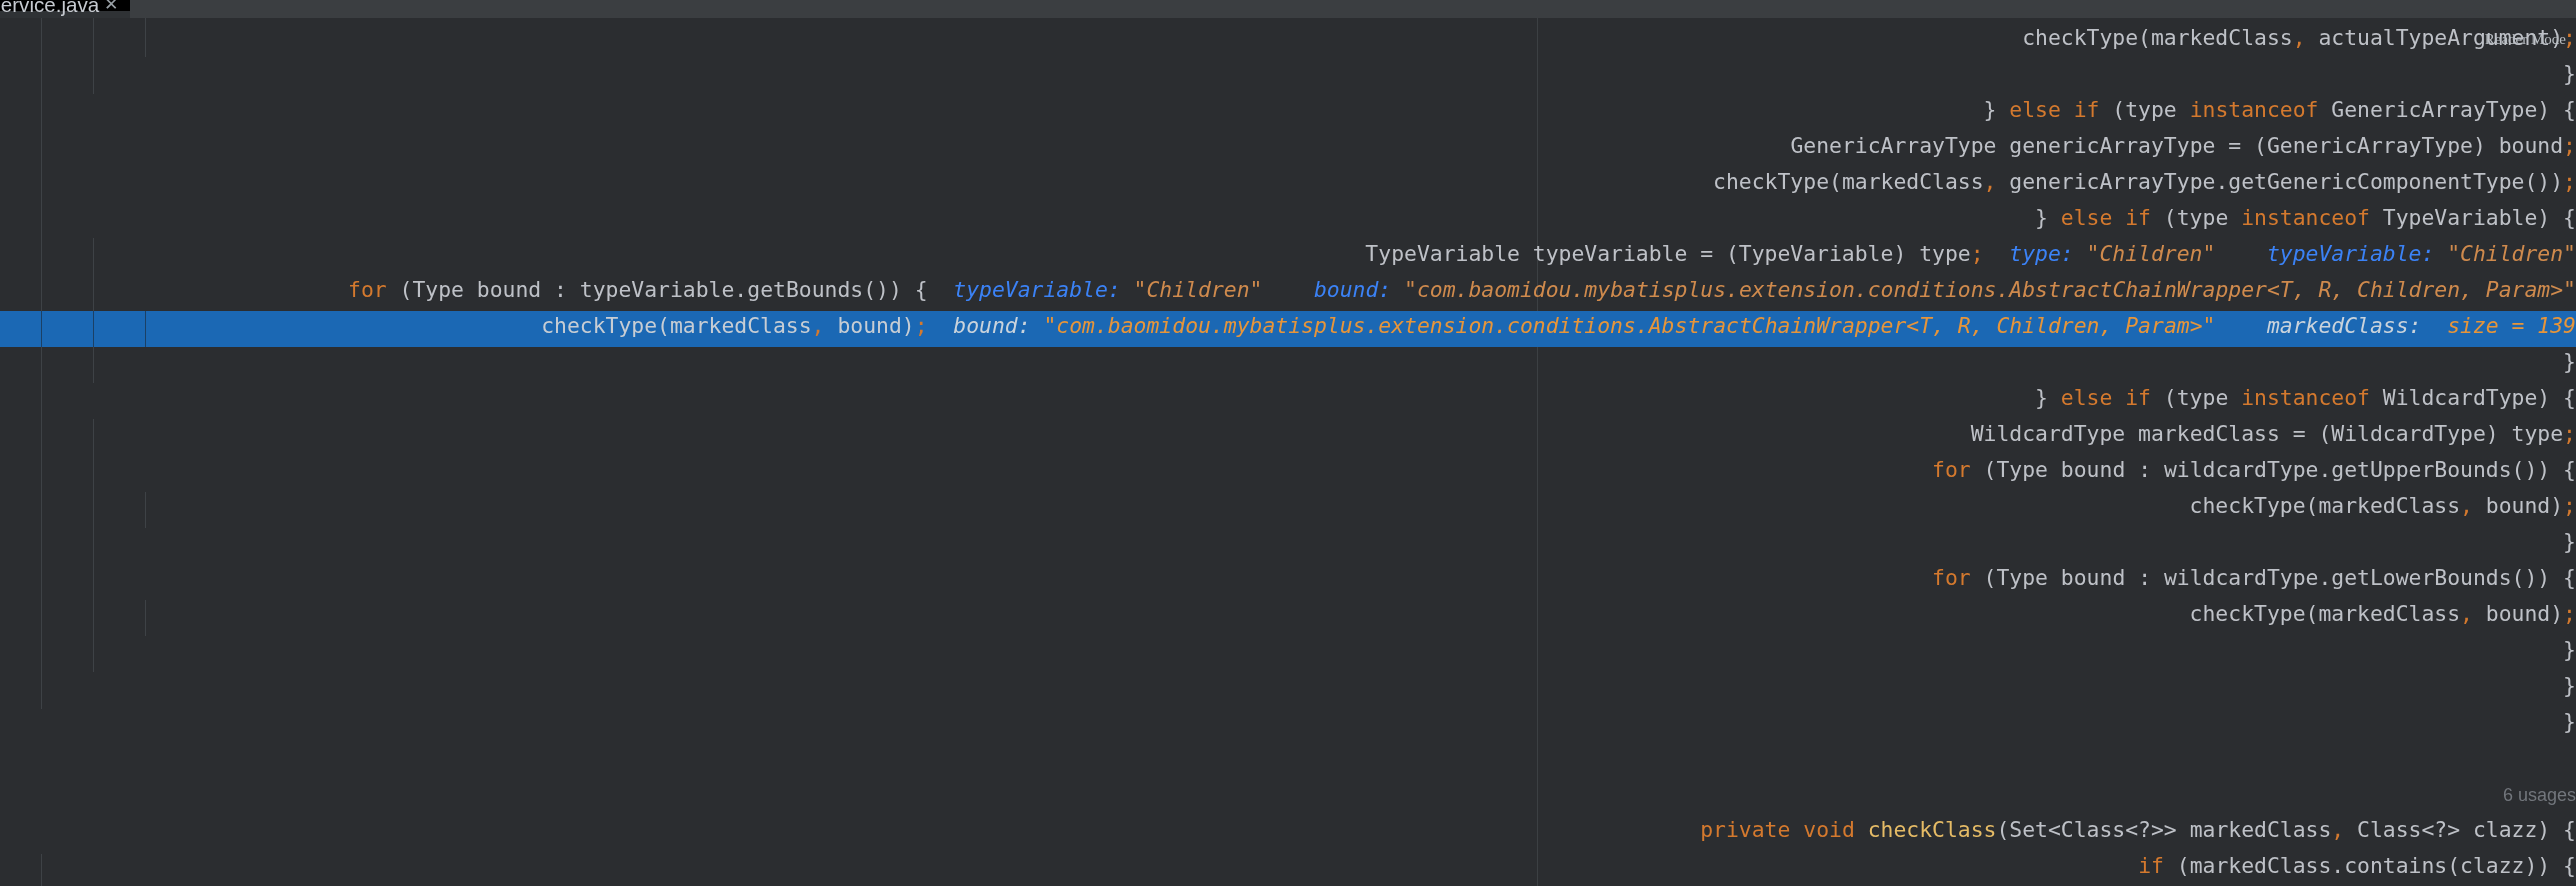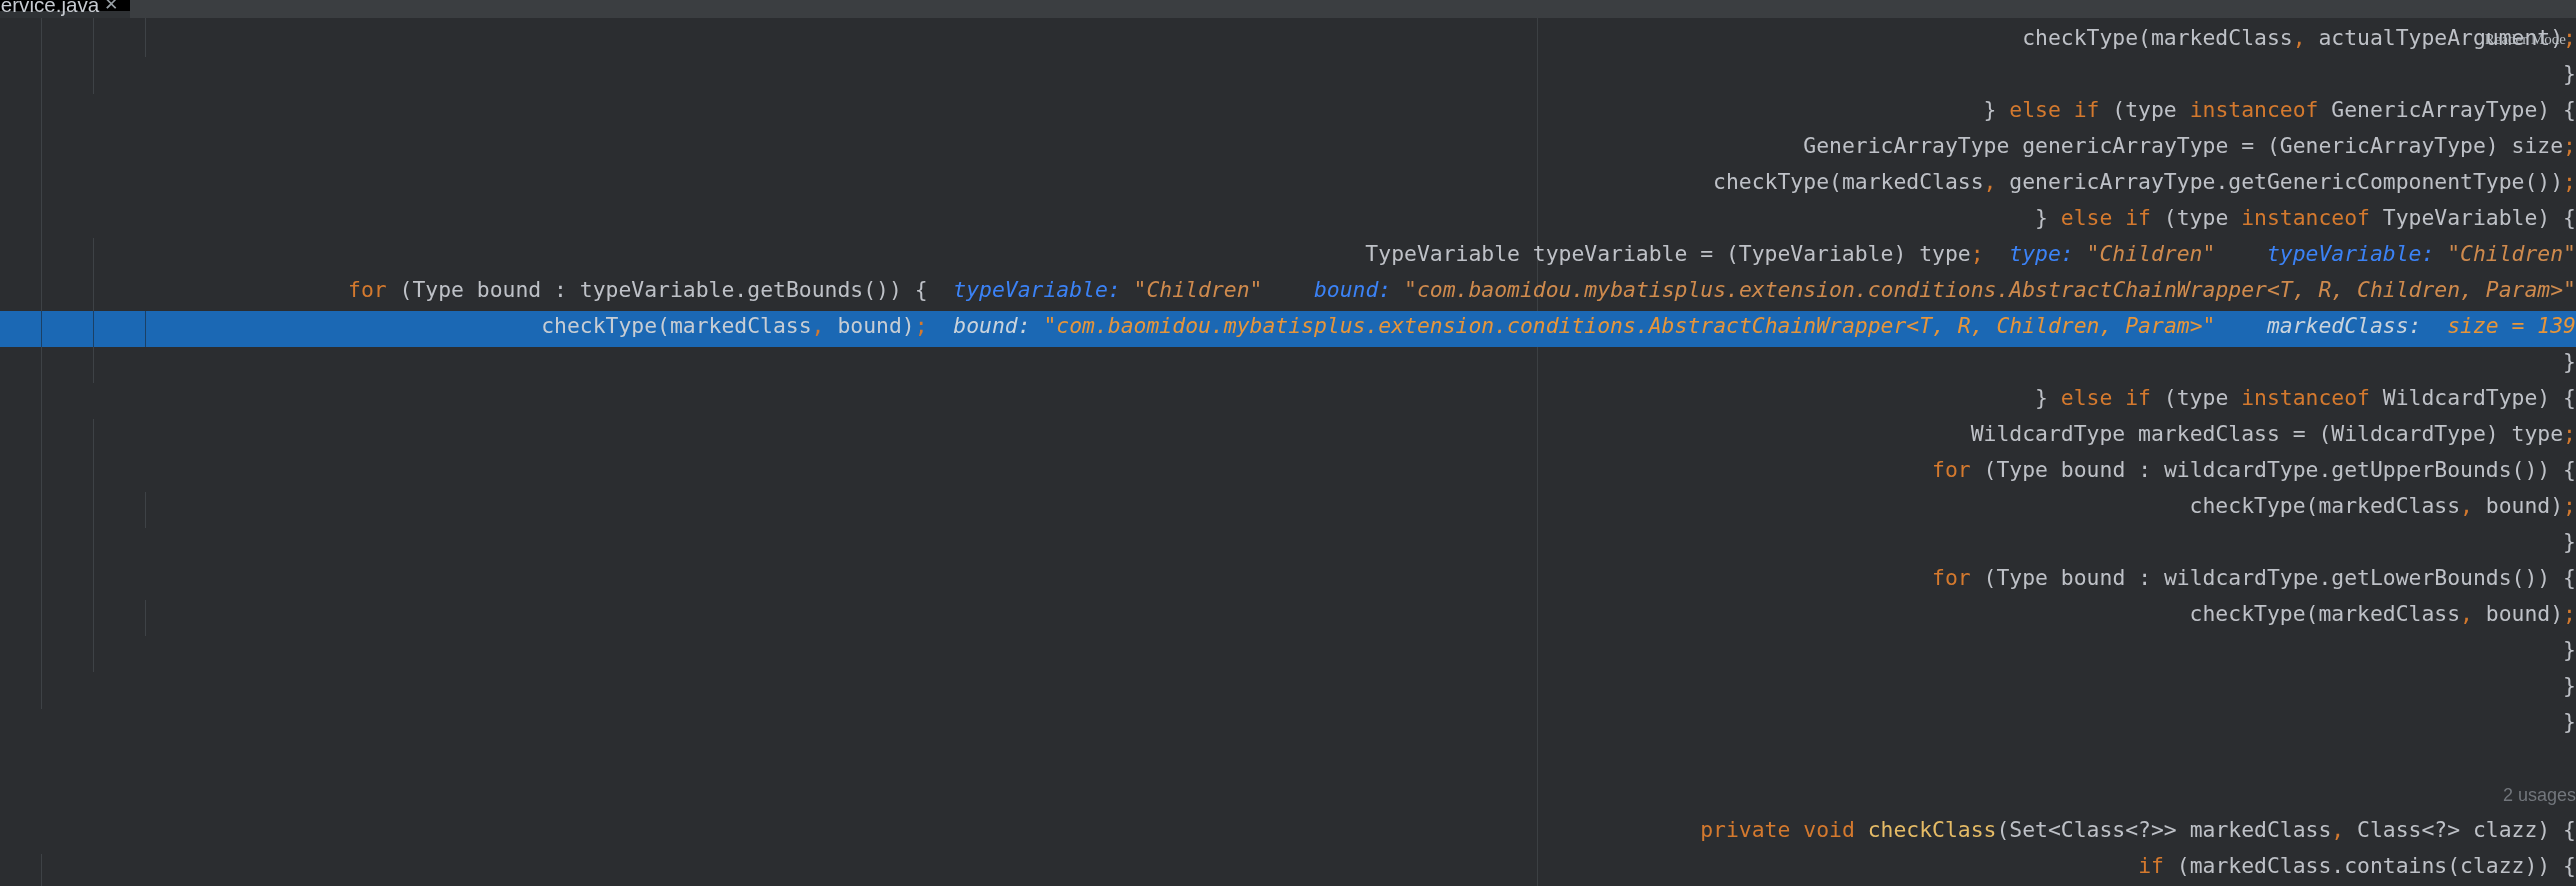"GenericArrayType genericArrayType =" span.s-t { text: size -> bound }
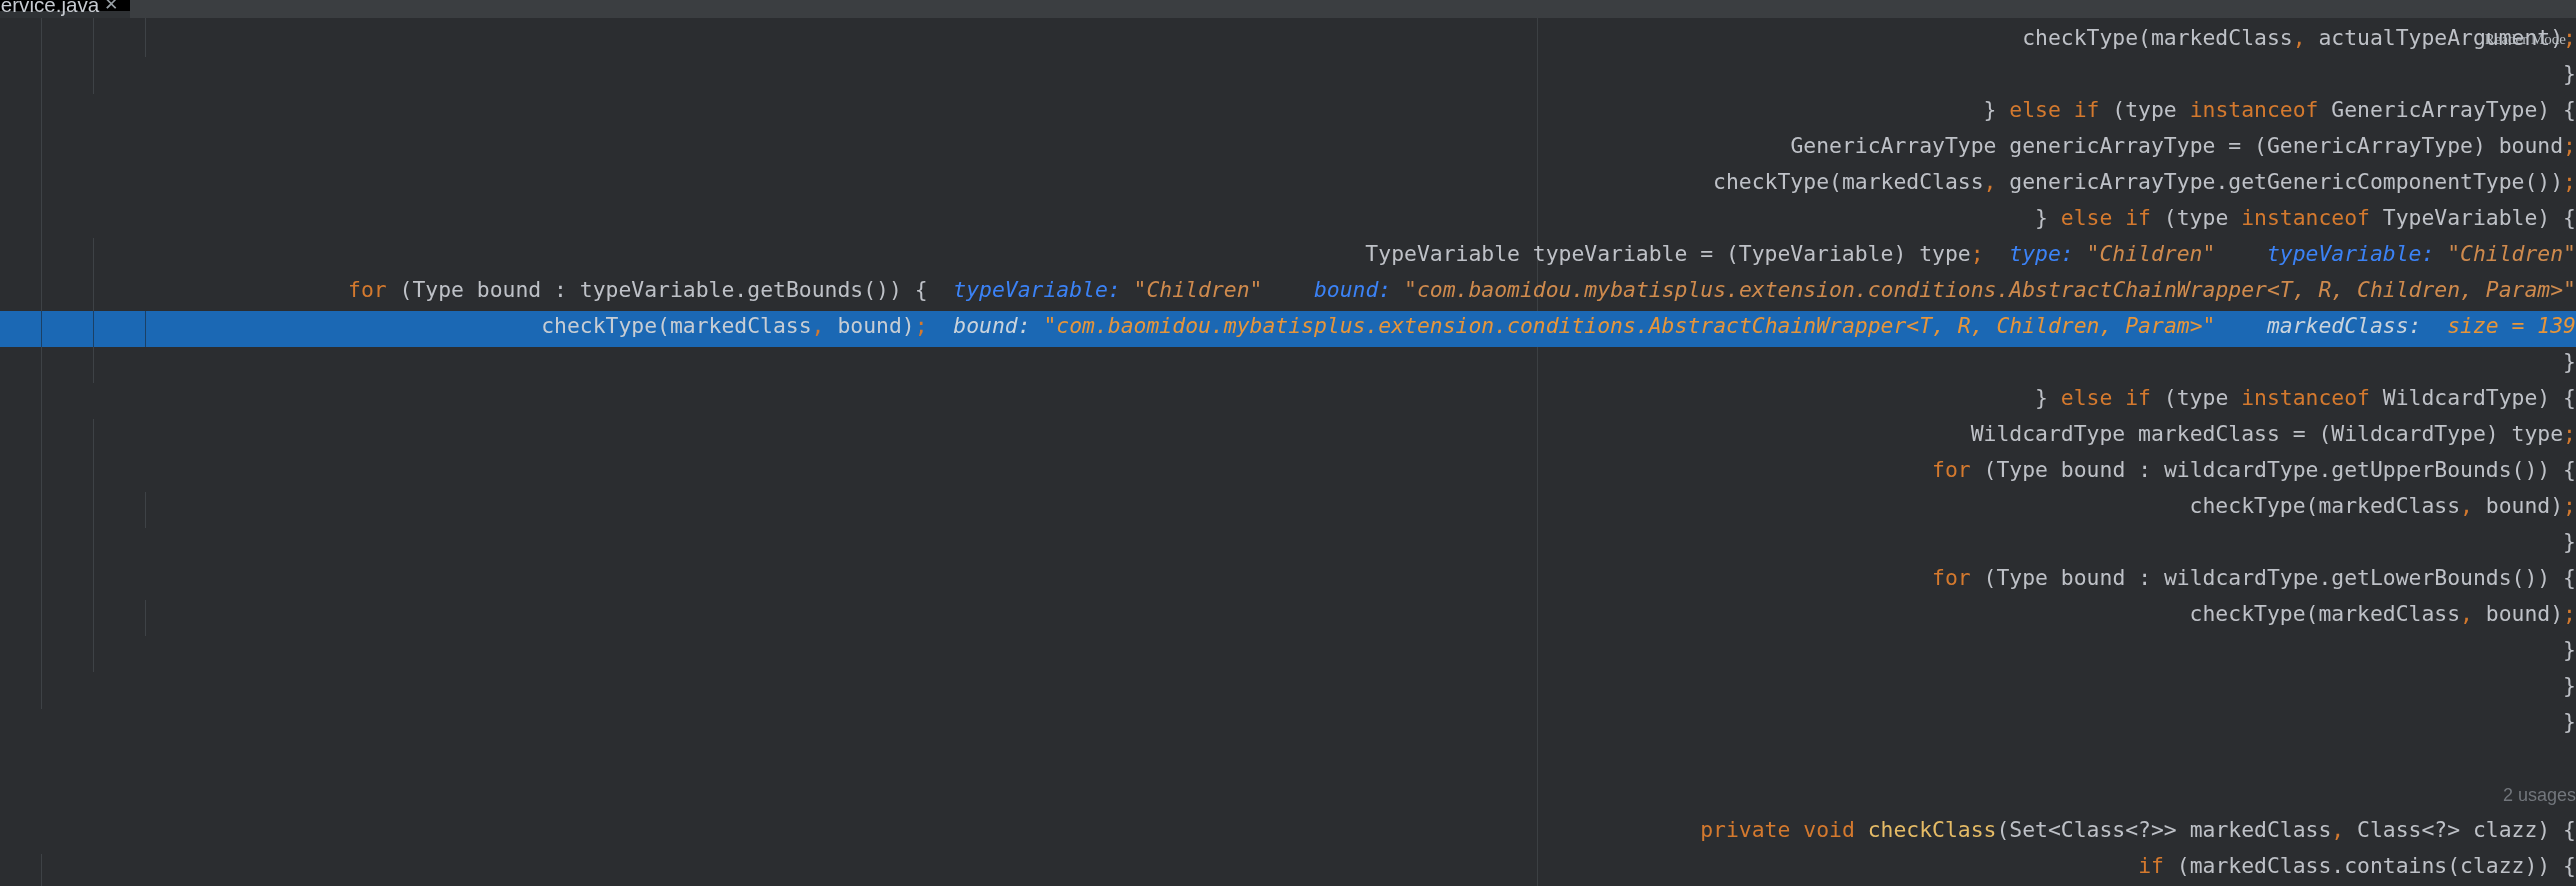"2 usages" span.s-u { text: 2 -> 6 }
